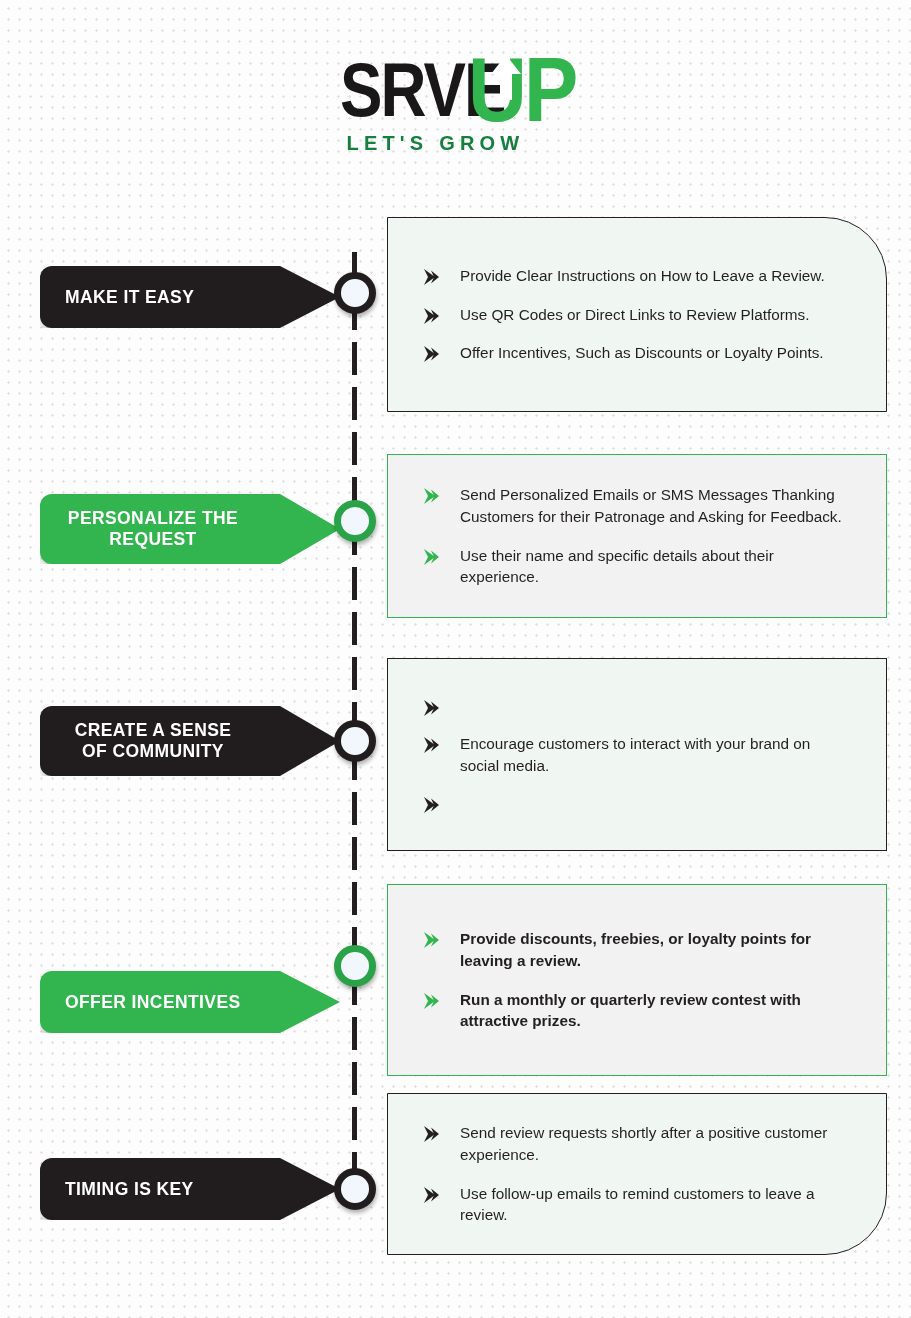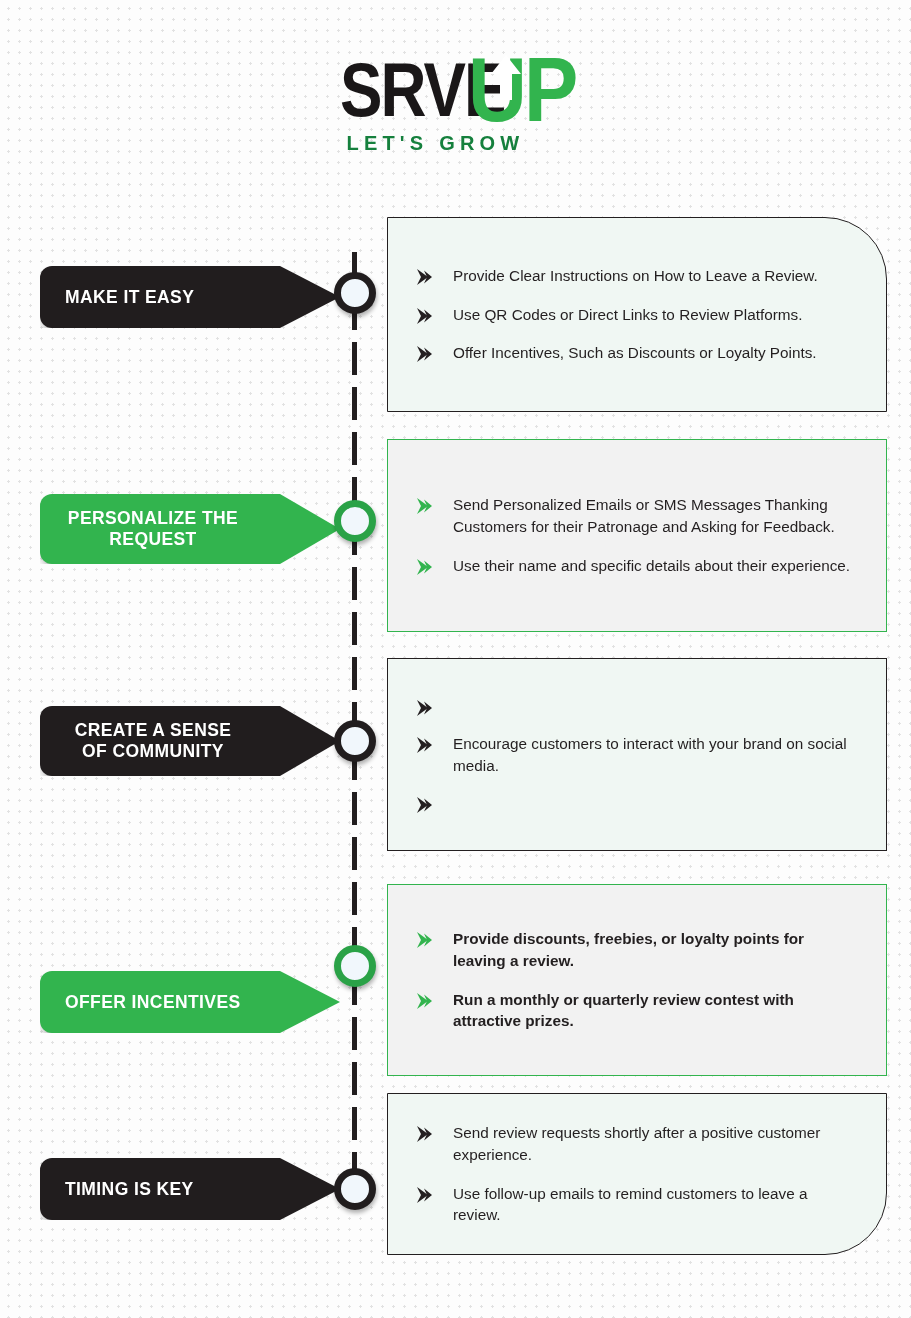"Provide Clear Instructions on How" .bullets { margin: 0 -> 7px }
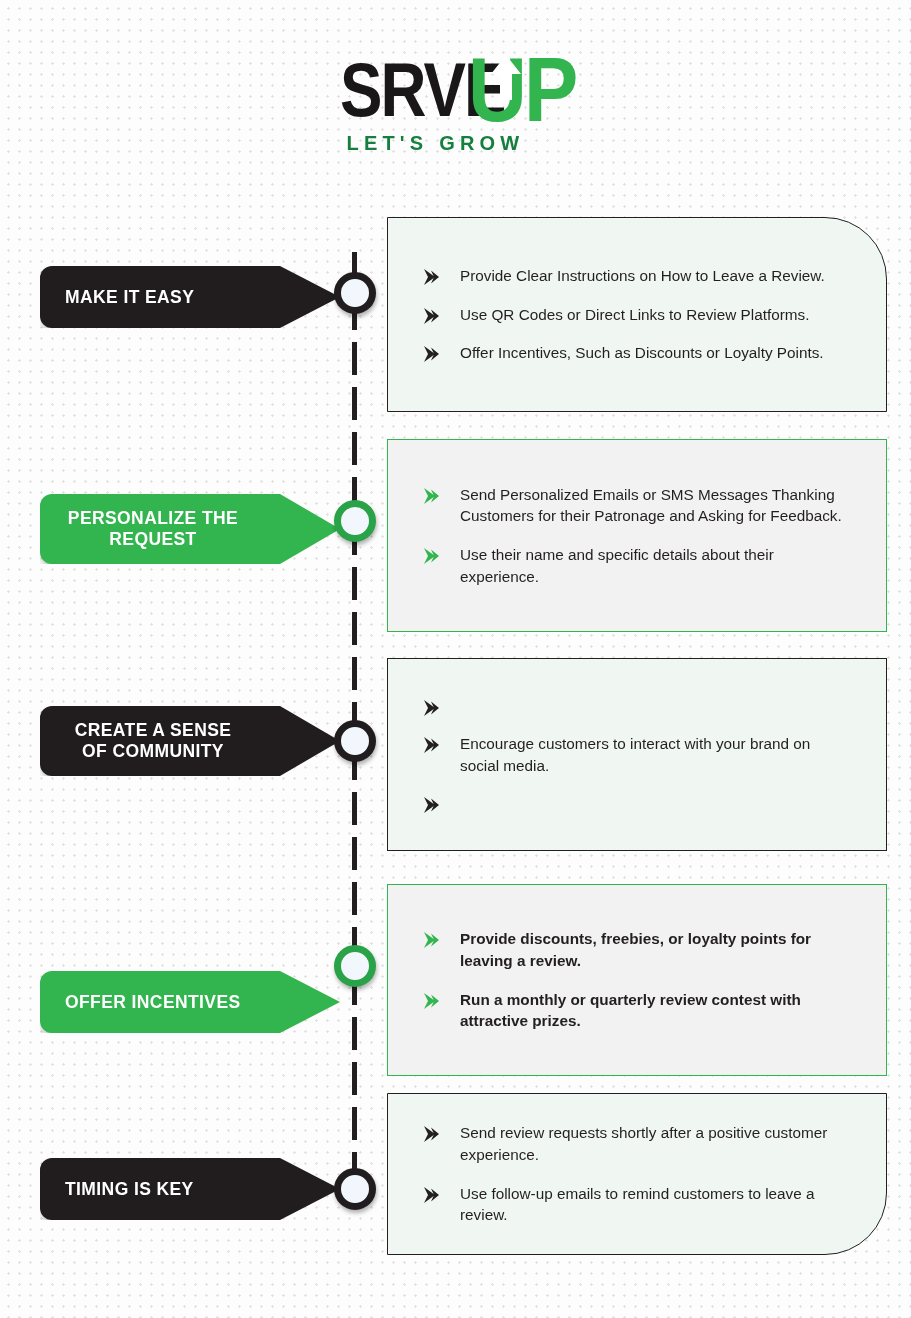"Send Personalized Emails or SMS" div.card { height: 193px -> 164px; top: 1px -> 16px }
